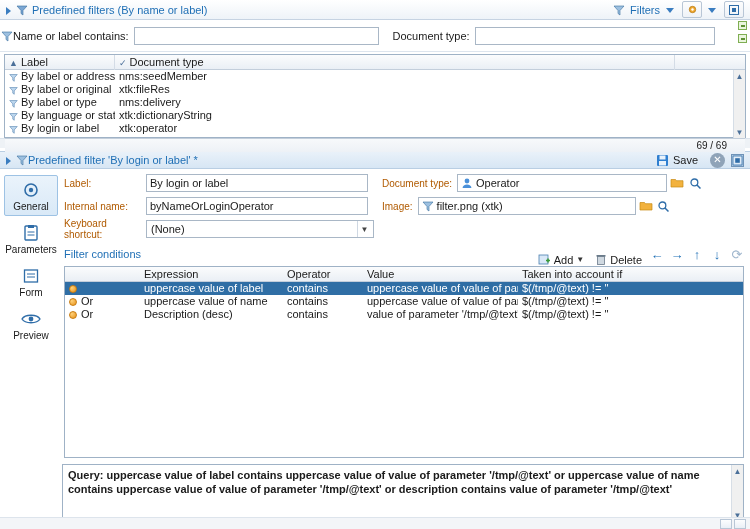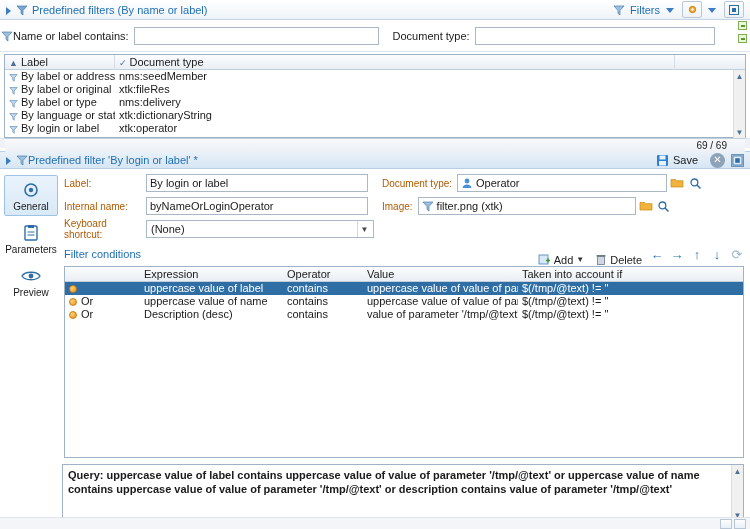"Form" div.nav-item { html: none -> <div> <span> <svg> <rect></rect> <line></line> <line></line> </svg> </span> <span>Form</span> </div> }
